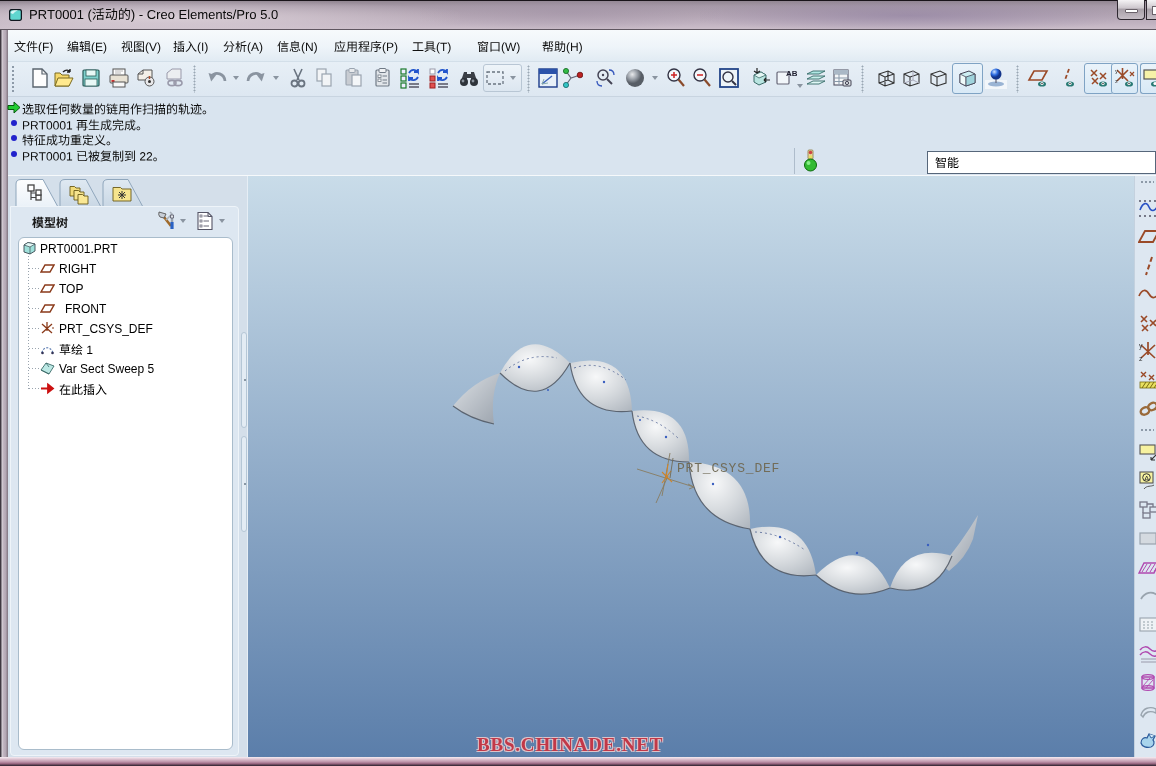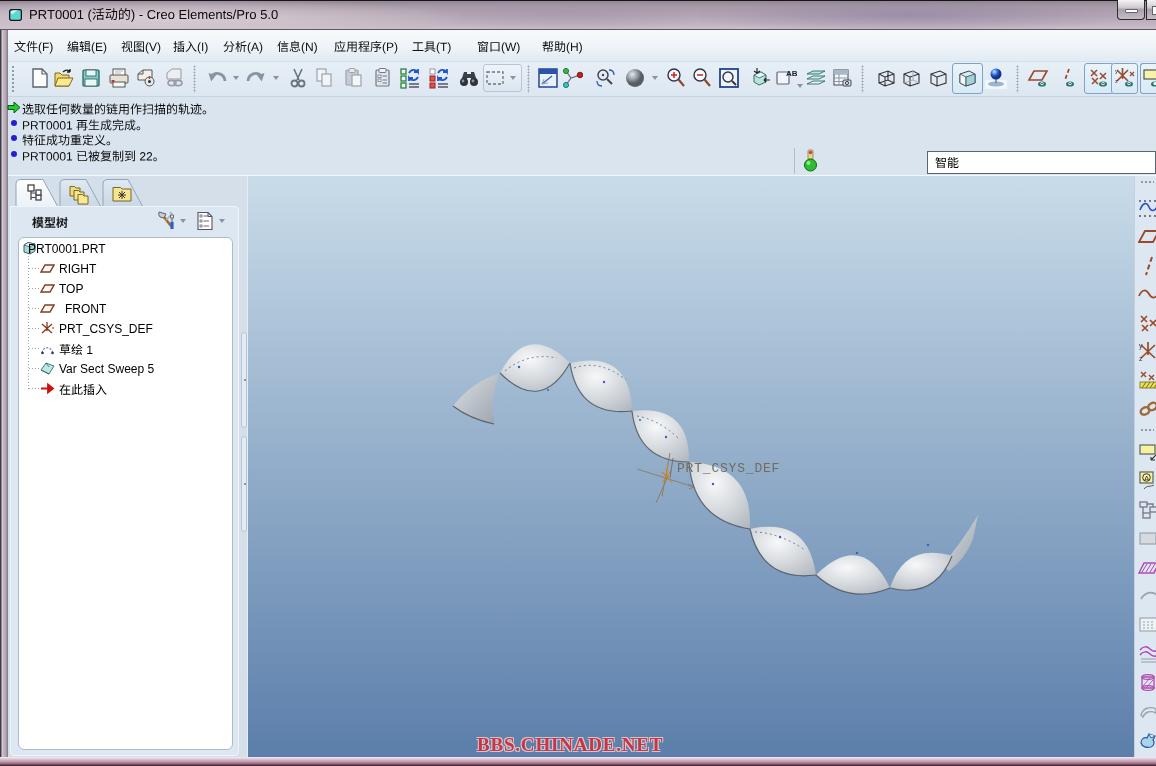"PRT0001.PRT" div.trow { left: 28px -> 40px }
